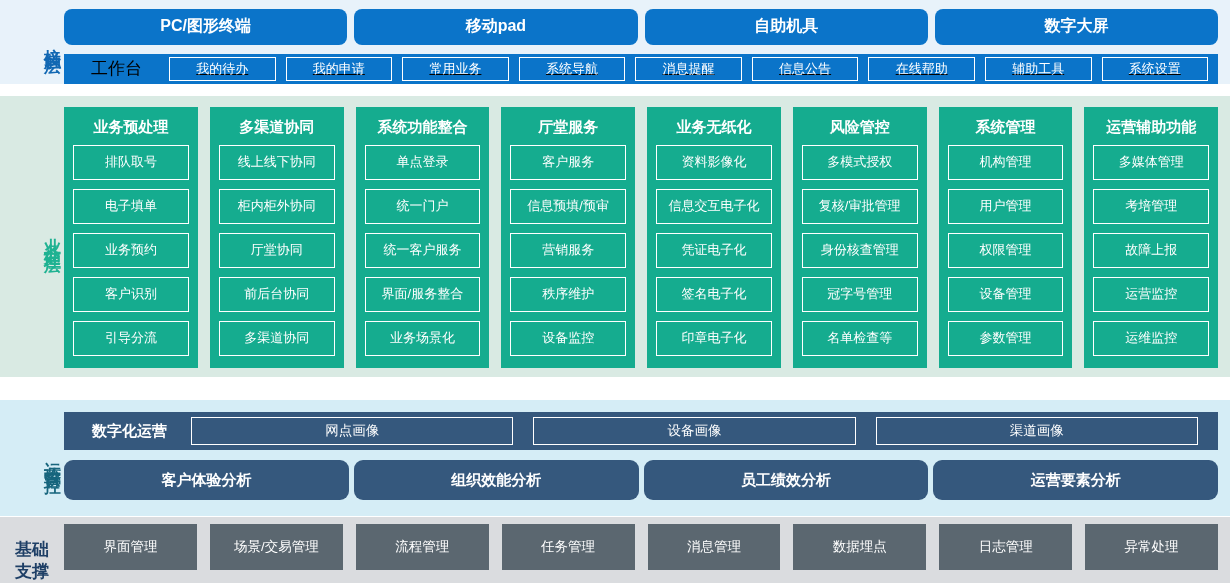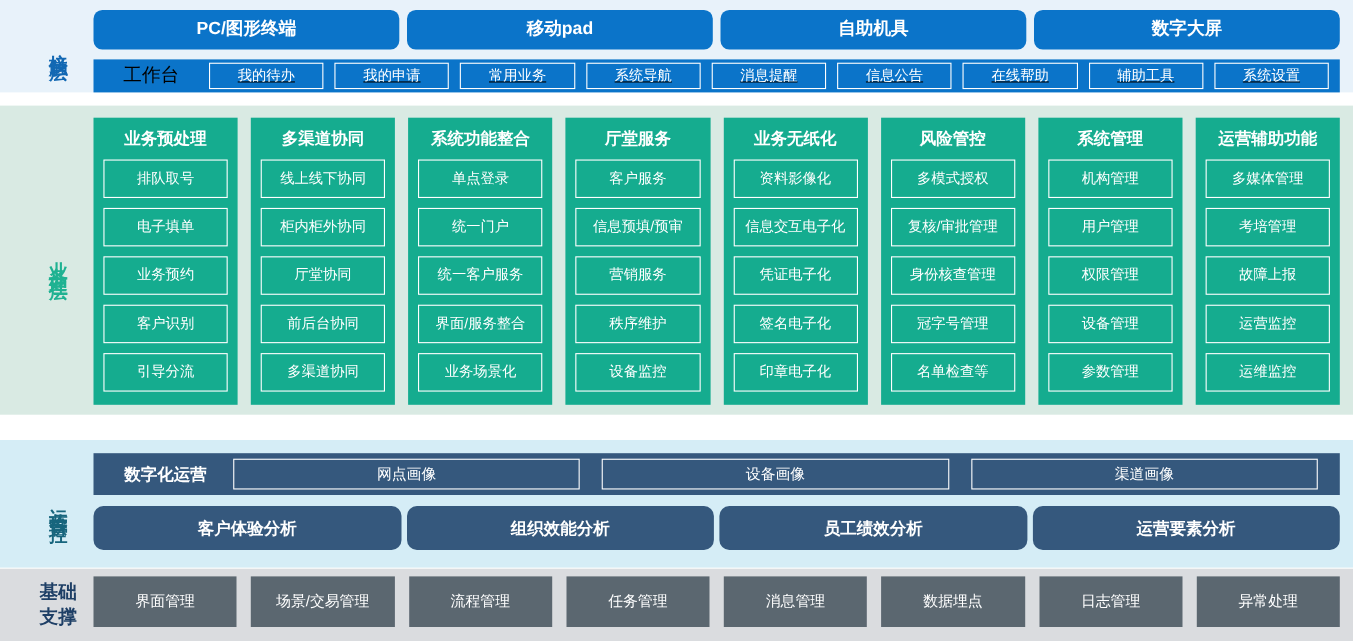"基础支撑" .layer-label { align-items: center -> flex-end; margin-left: 21px -> none }
